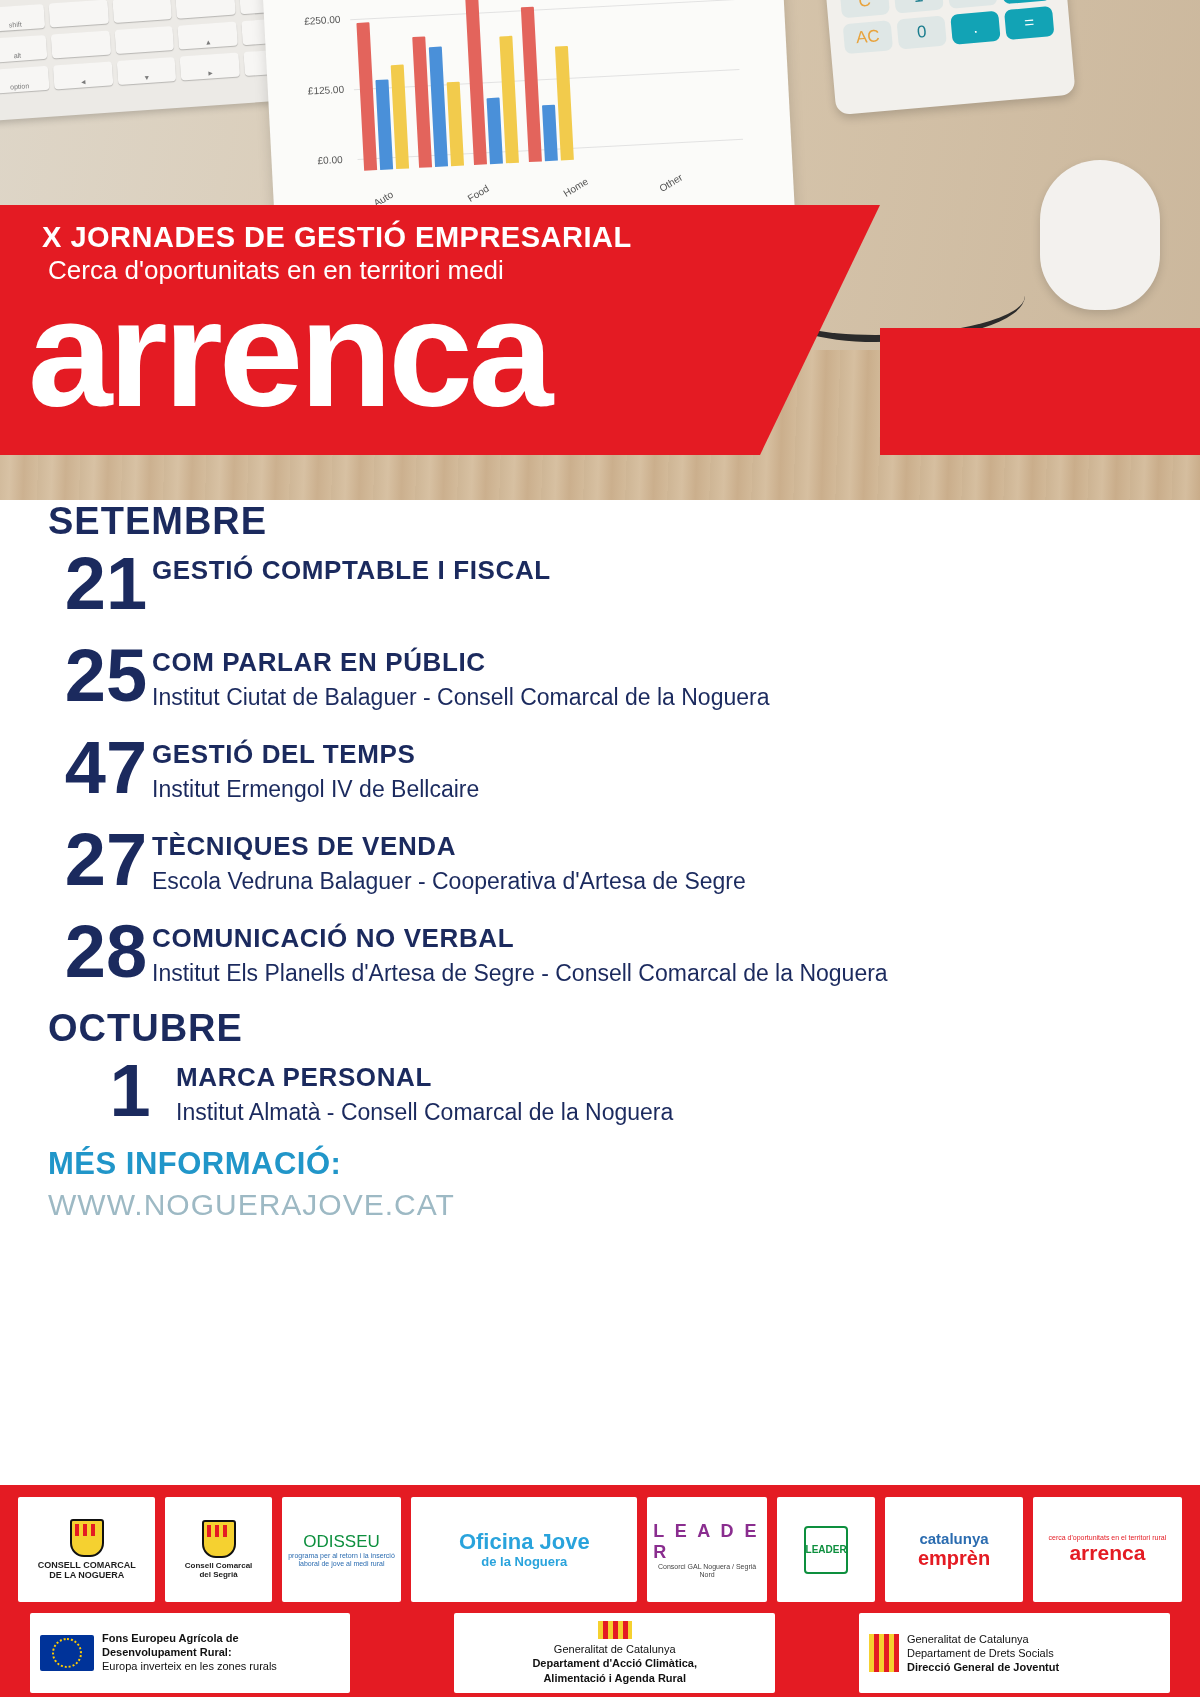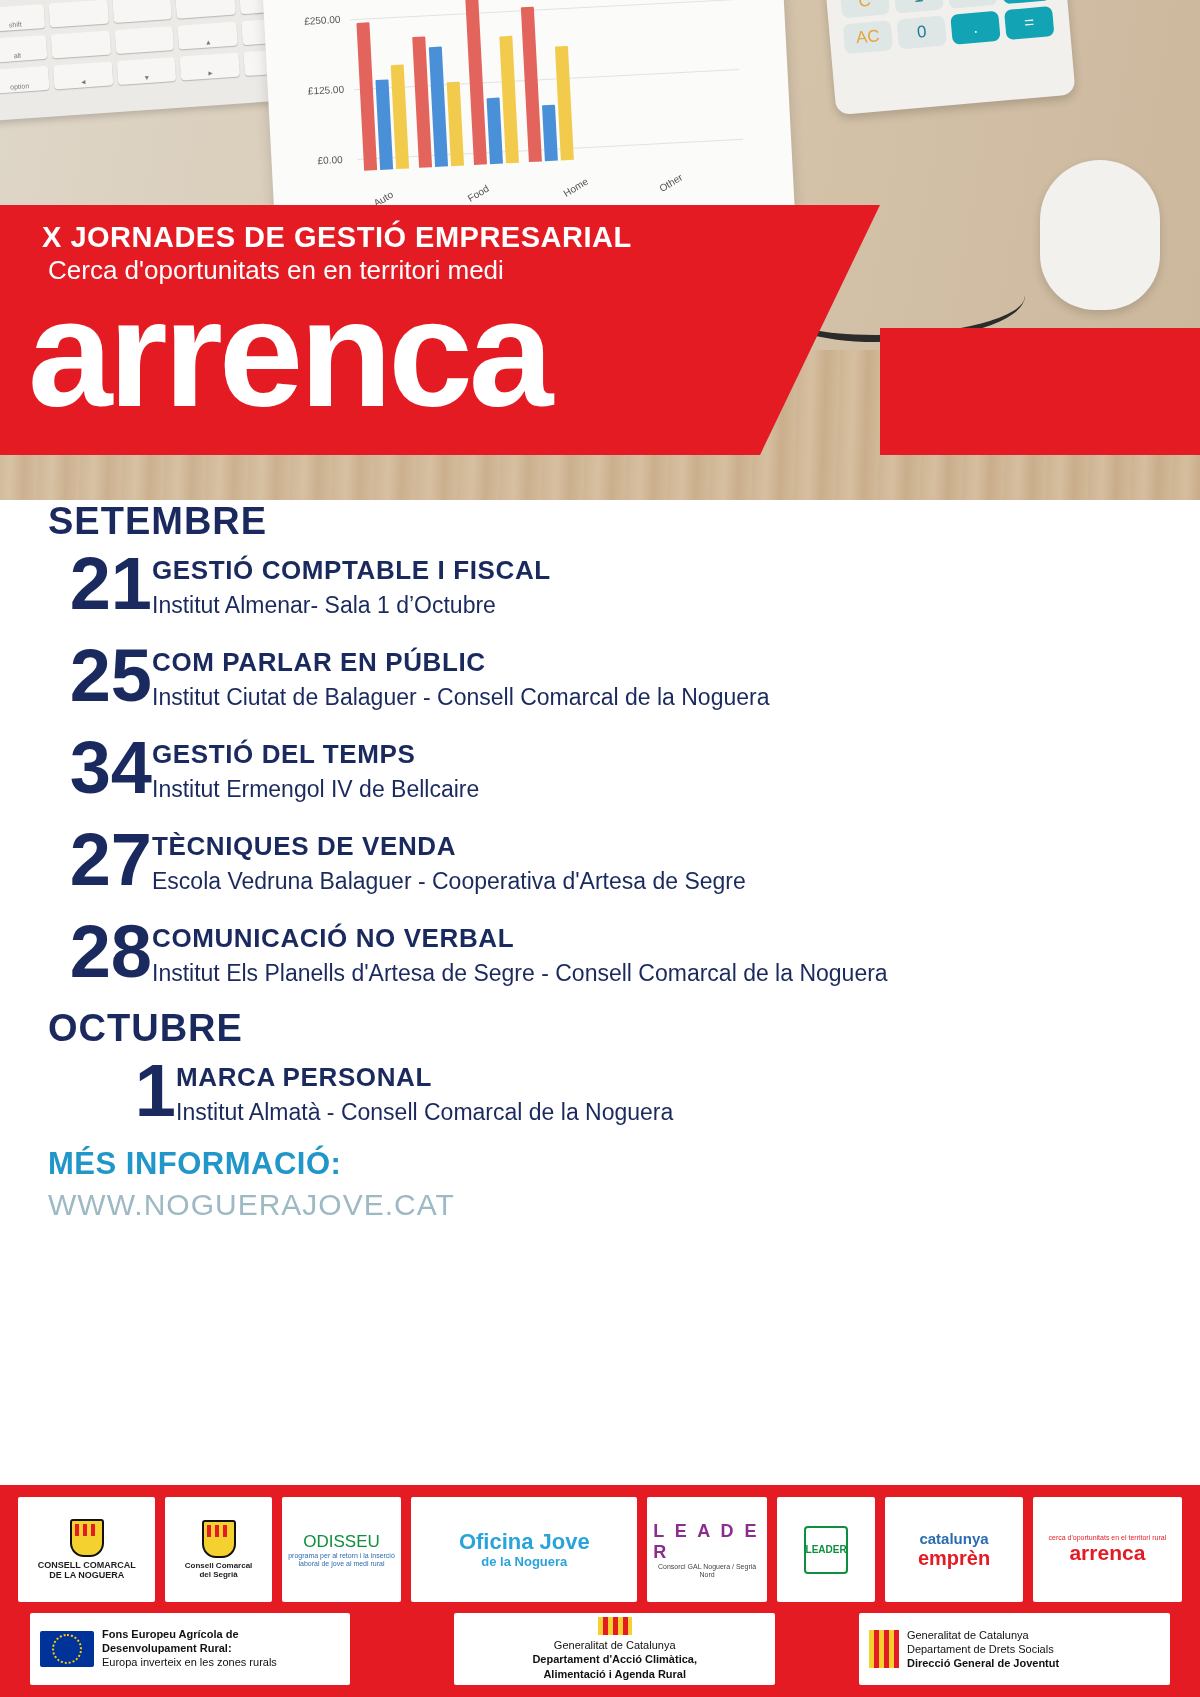"21" .day { text-align: right -> center }
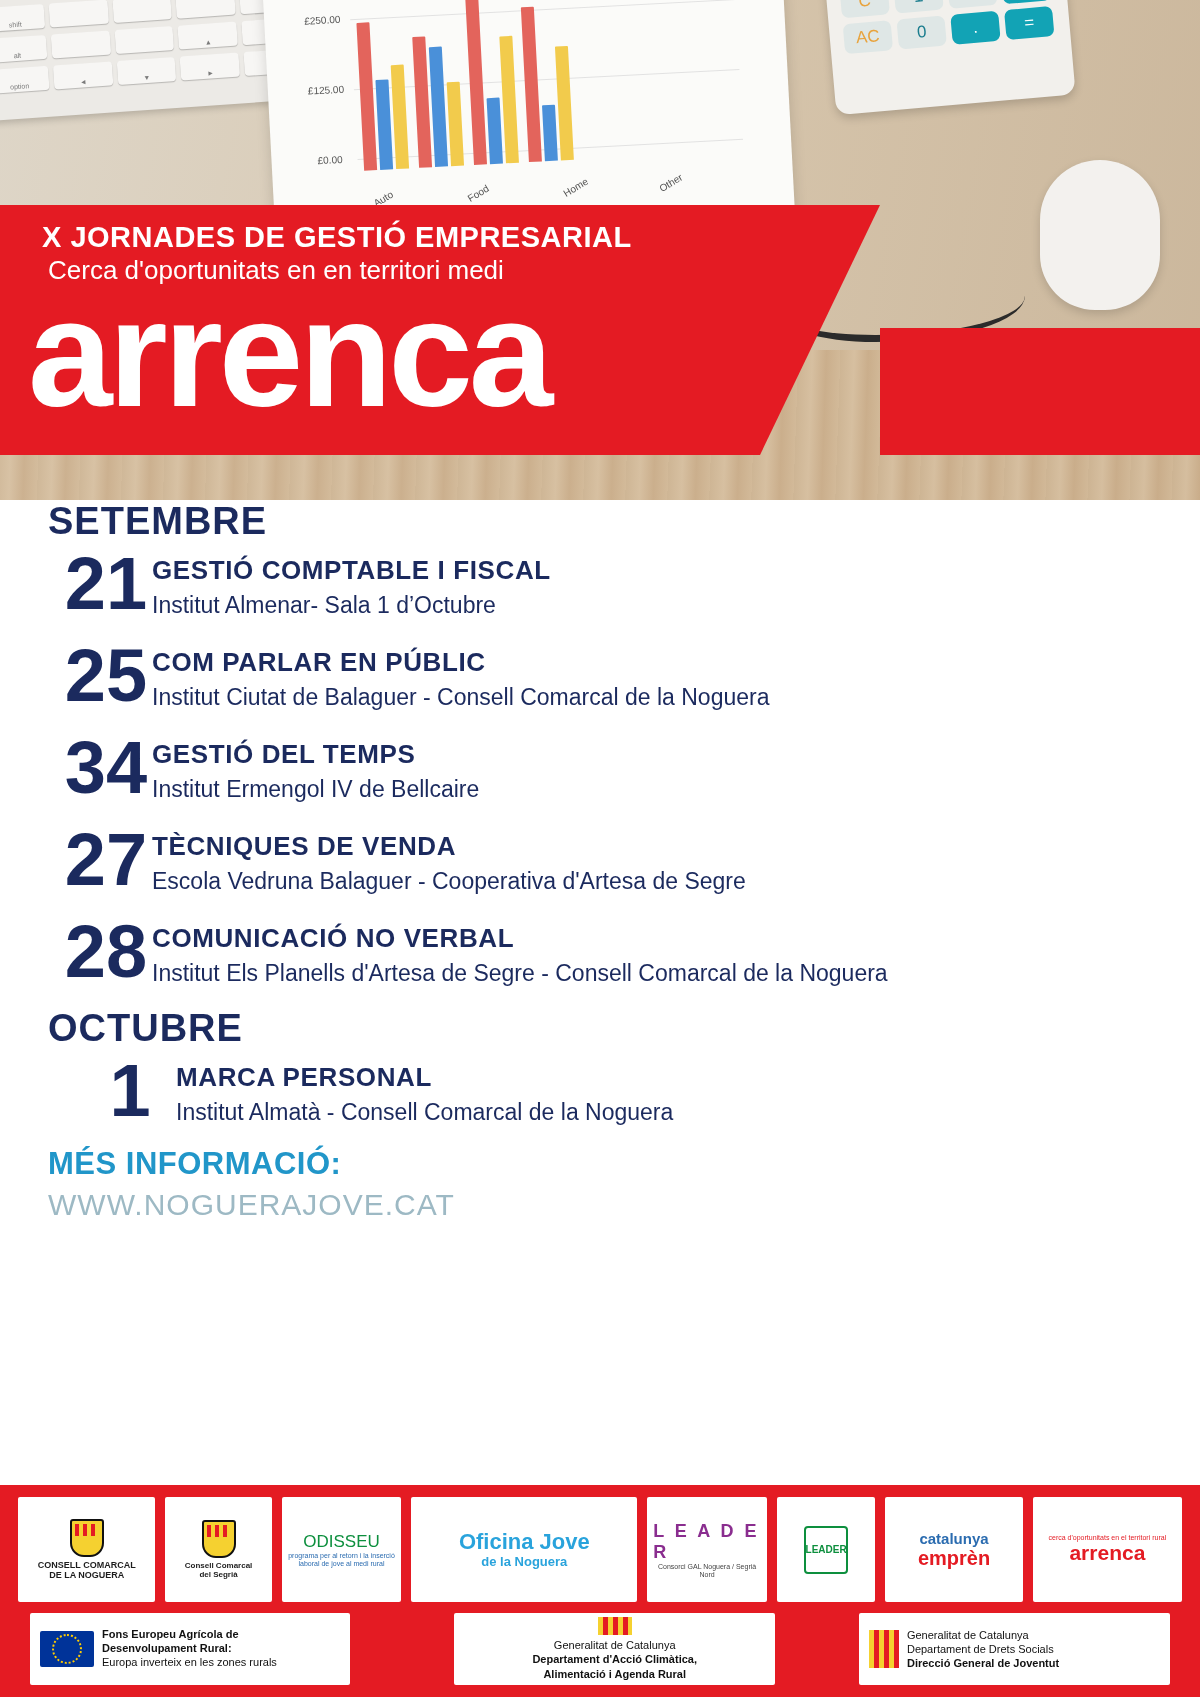"Institut Almenar- Sala 1 d’Octubre" div.ev-place { html: <div>Institut Almenar- Sala 1 d’Octubre</div> -> none }
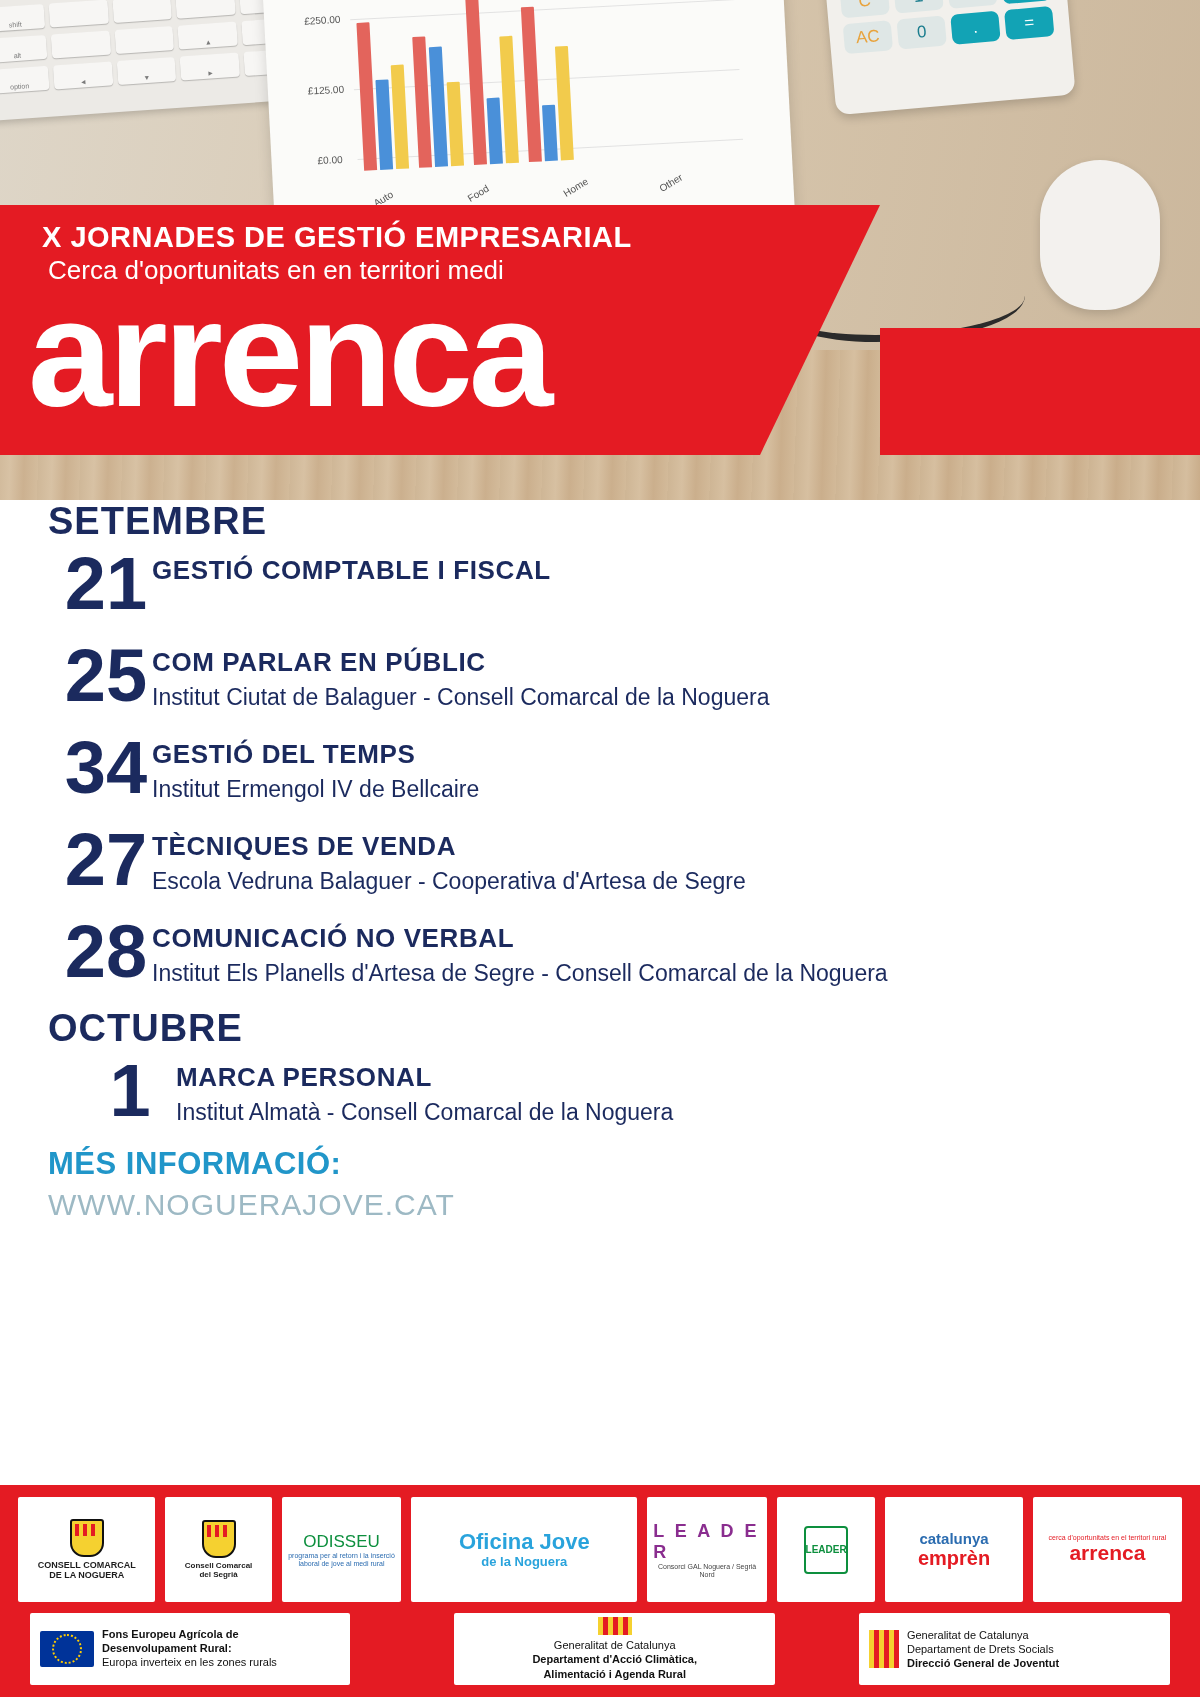"34" div.day { text: 34 -> 47 }
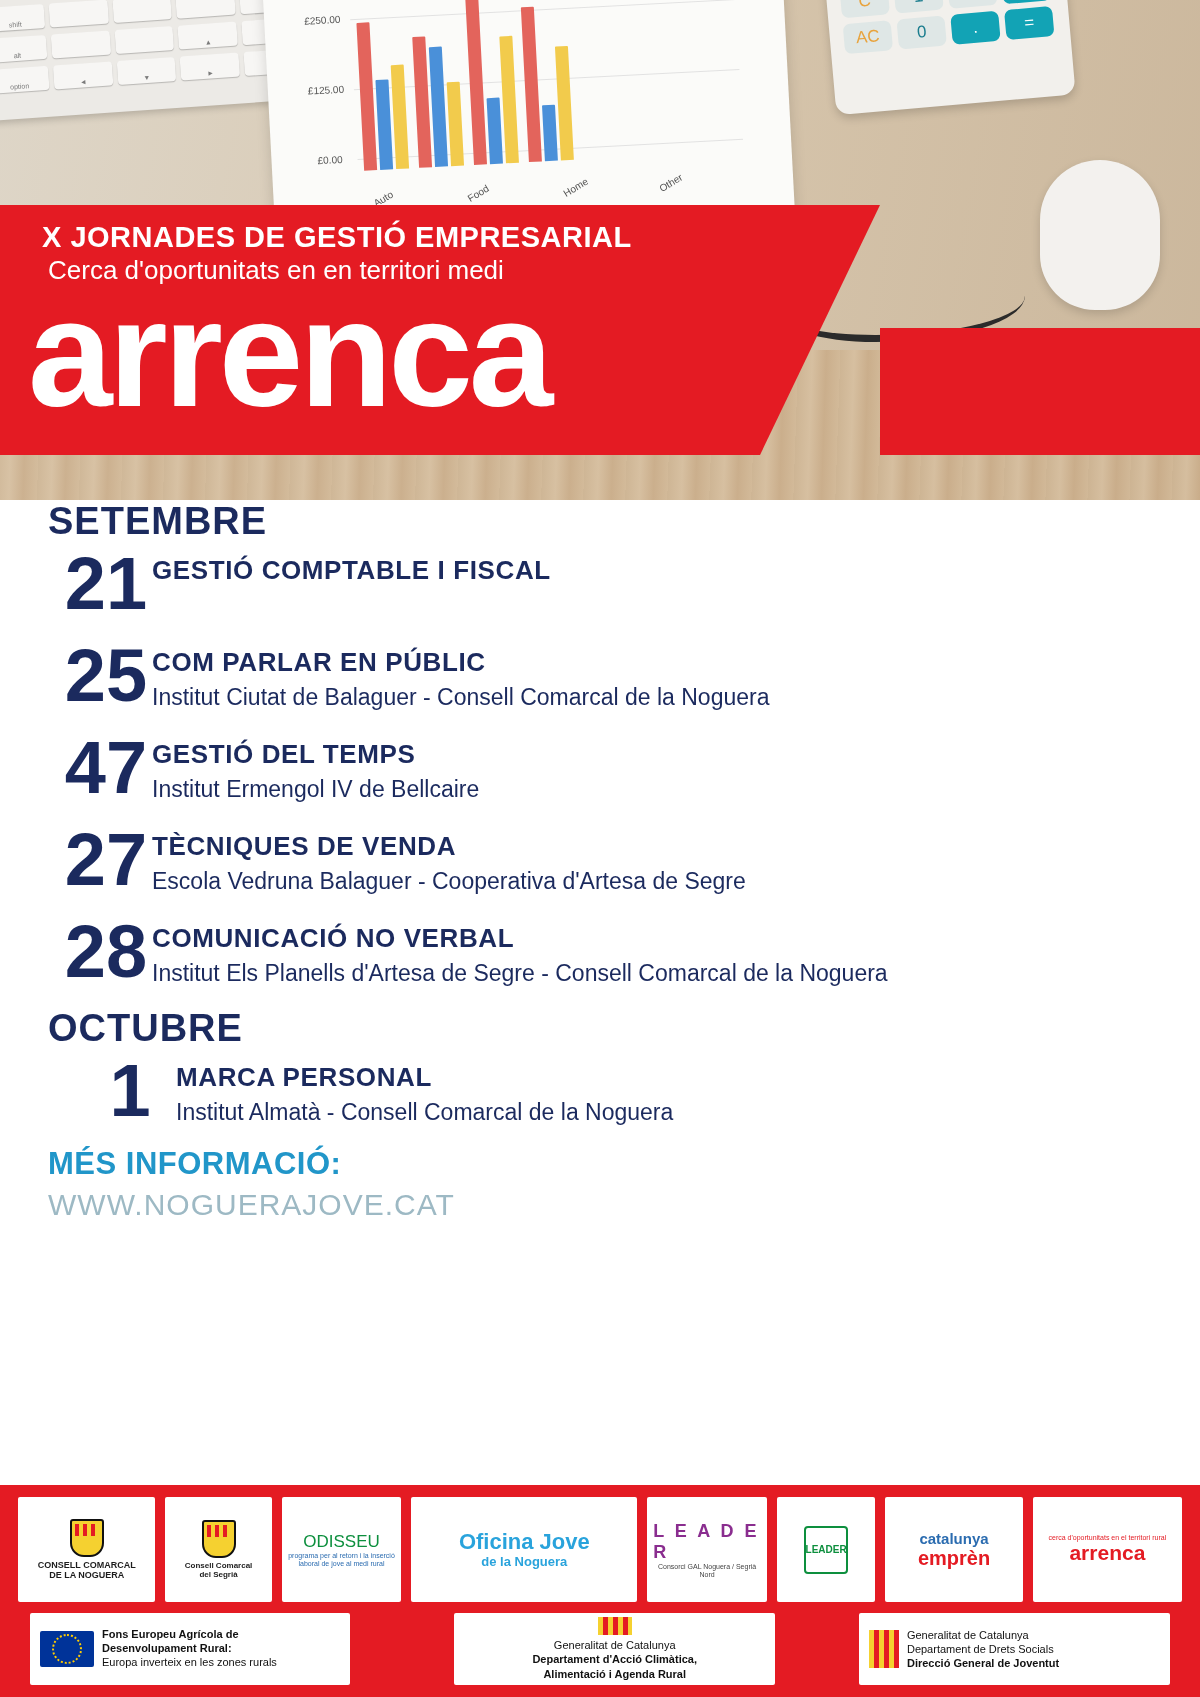"Fons Europeu Agrícola de" .wbox { height: 72px -> 80px }
